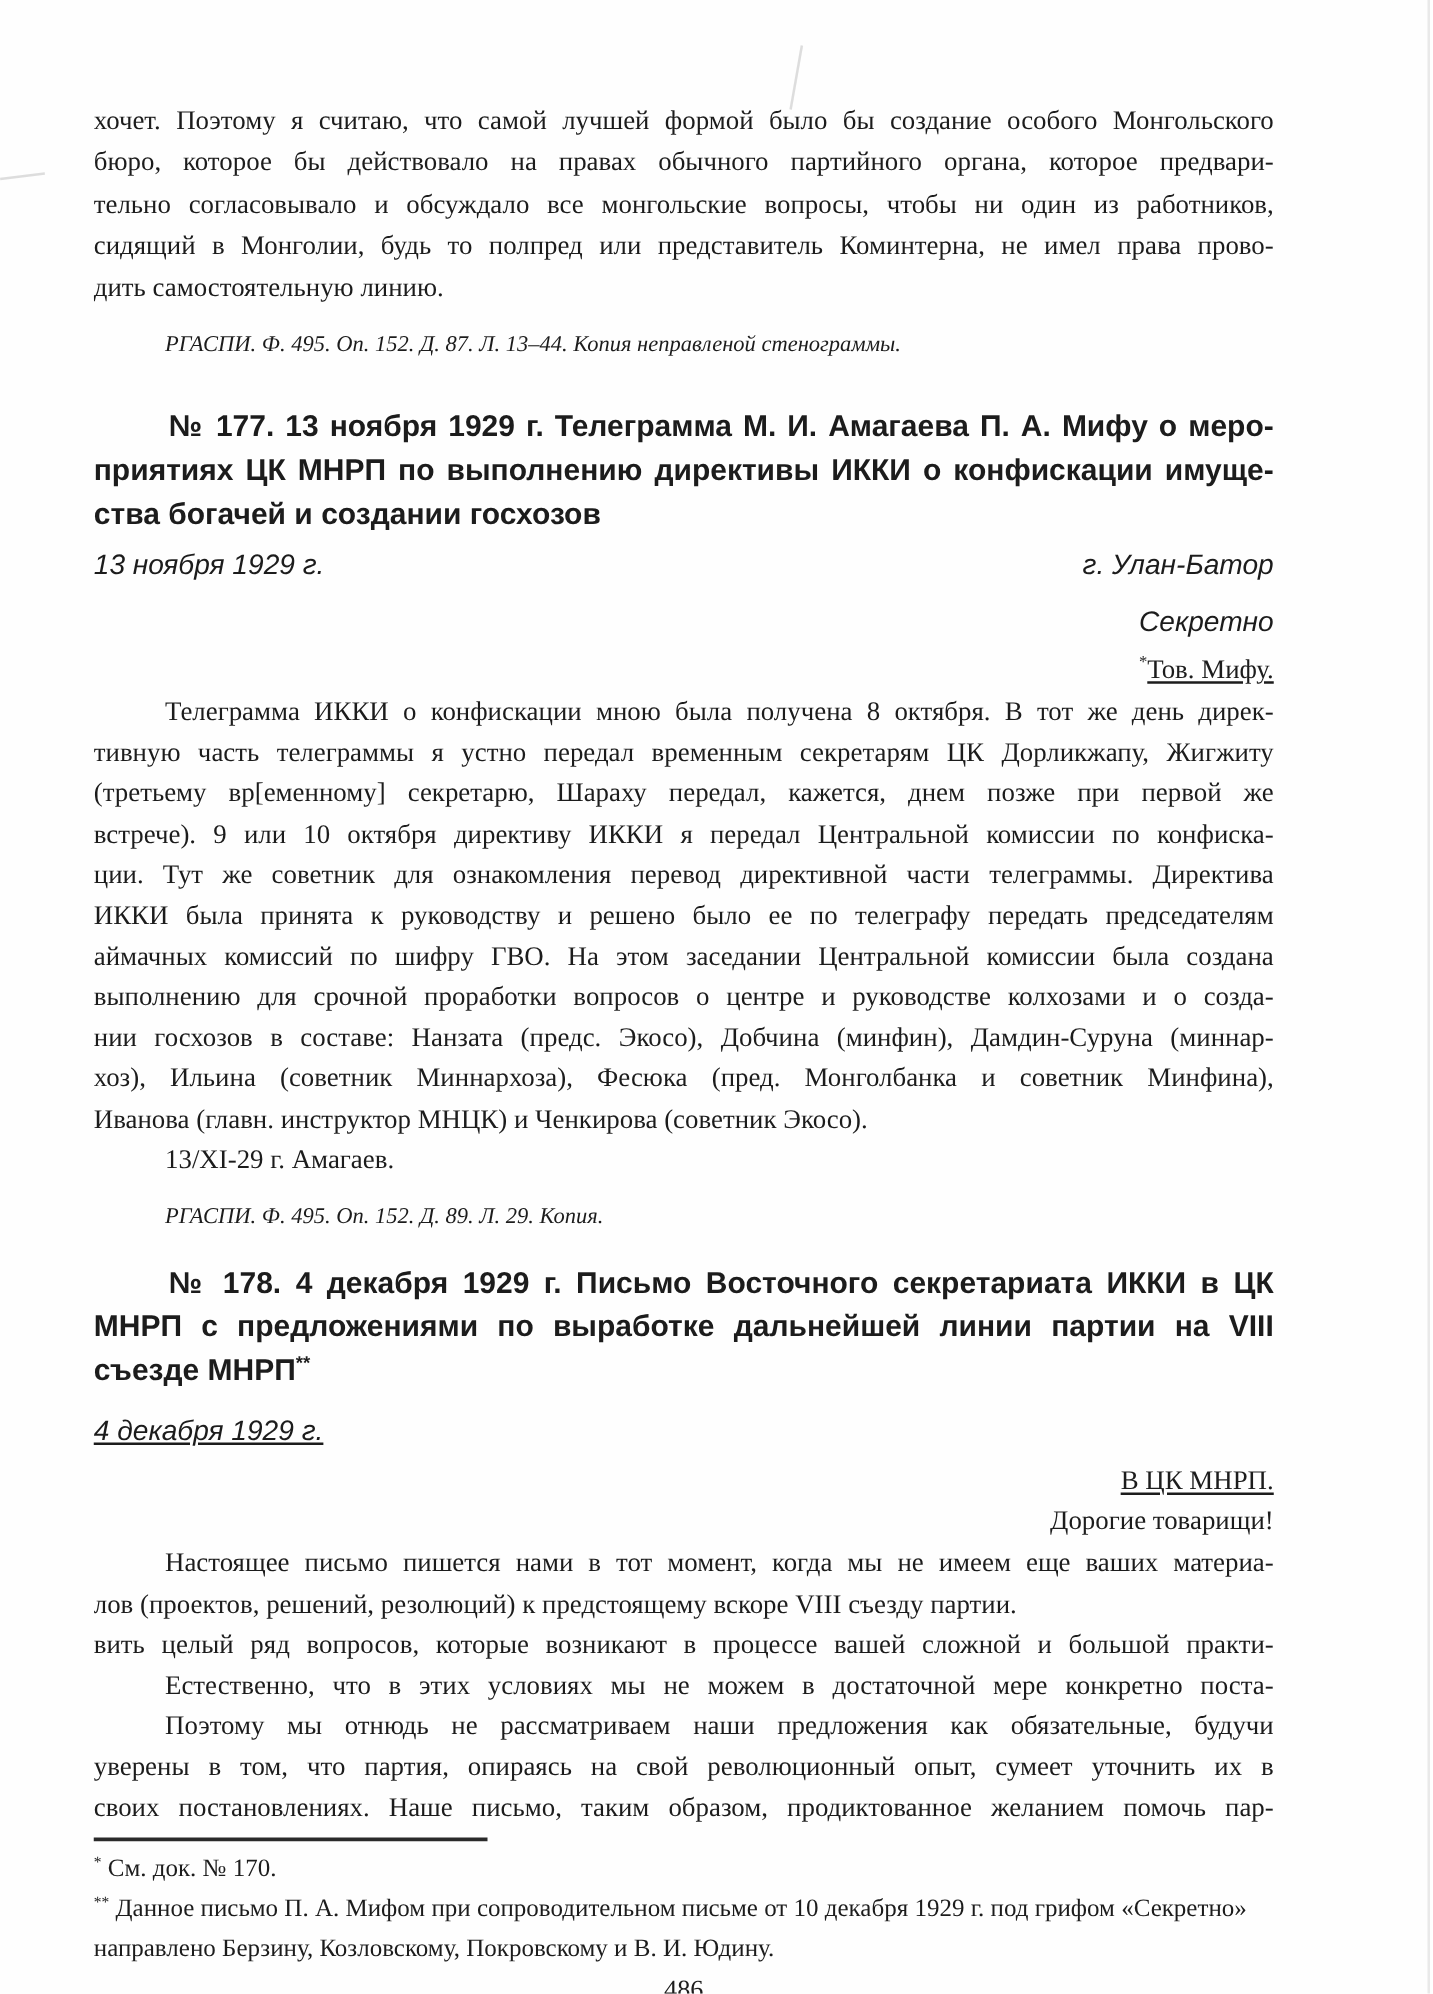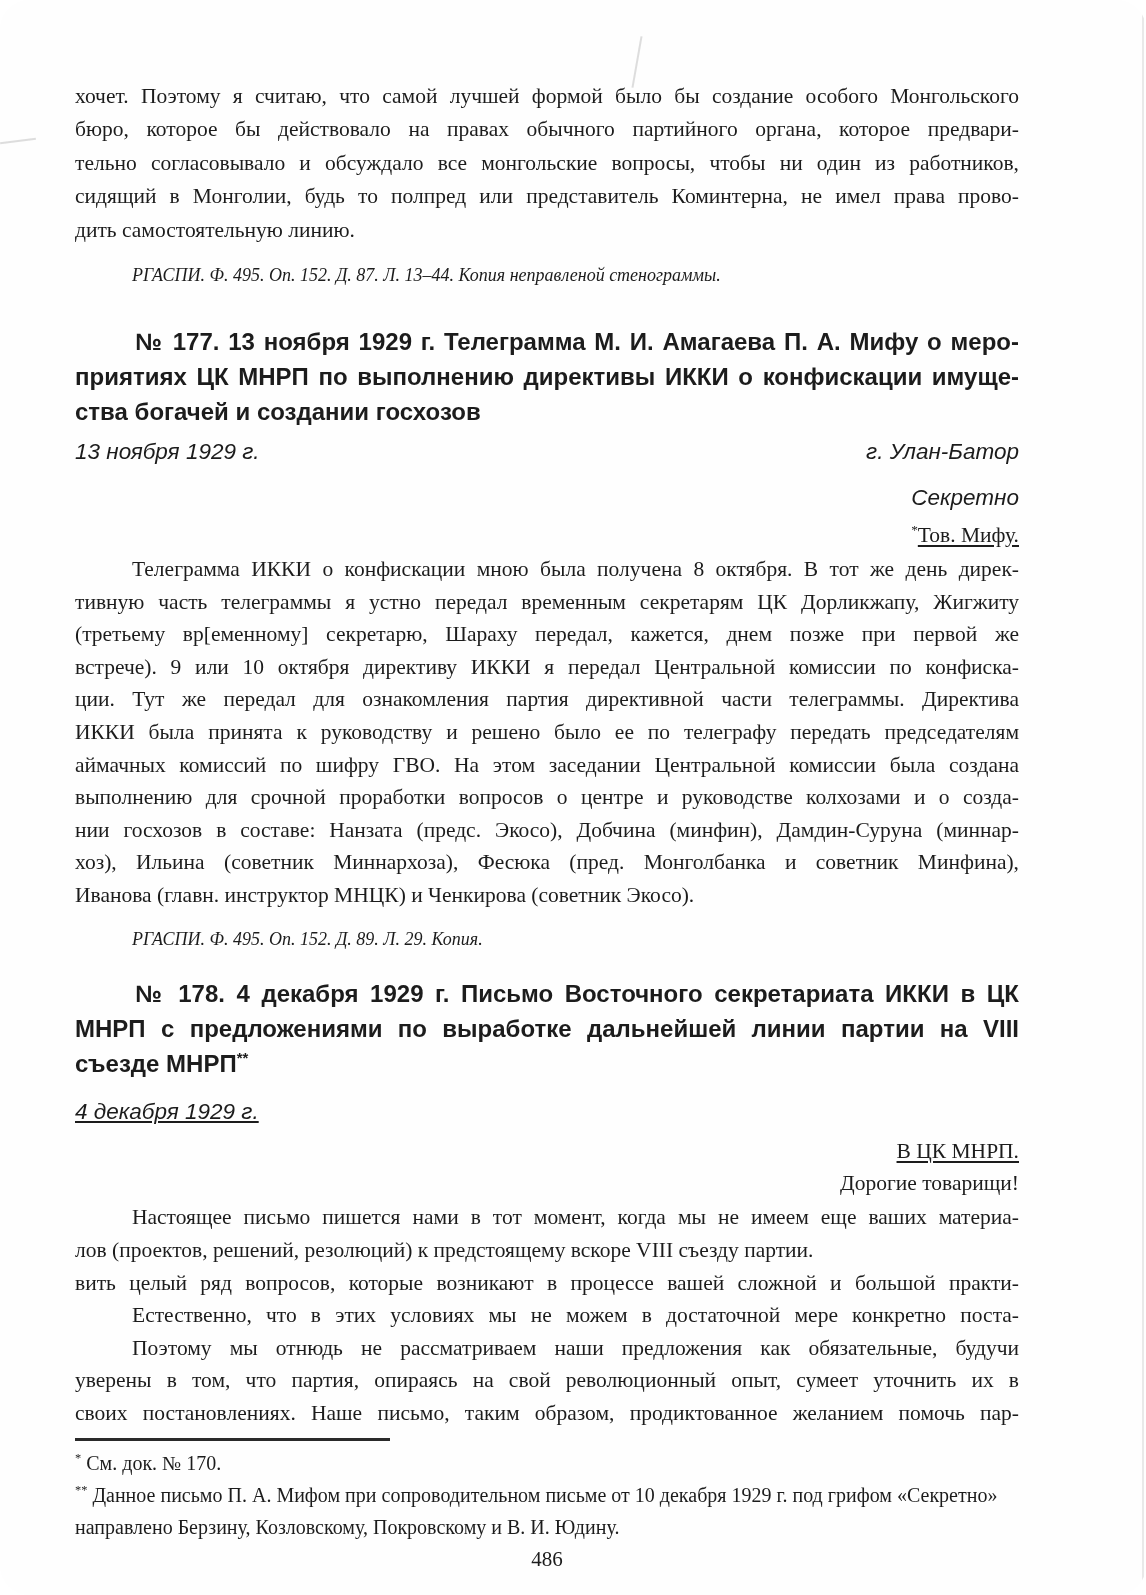"хочет. Поэтому я считаю, что" .page { border-radius: 29px -> none }
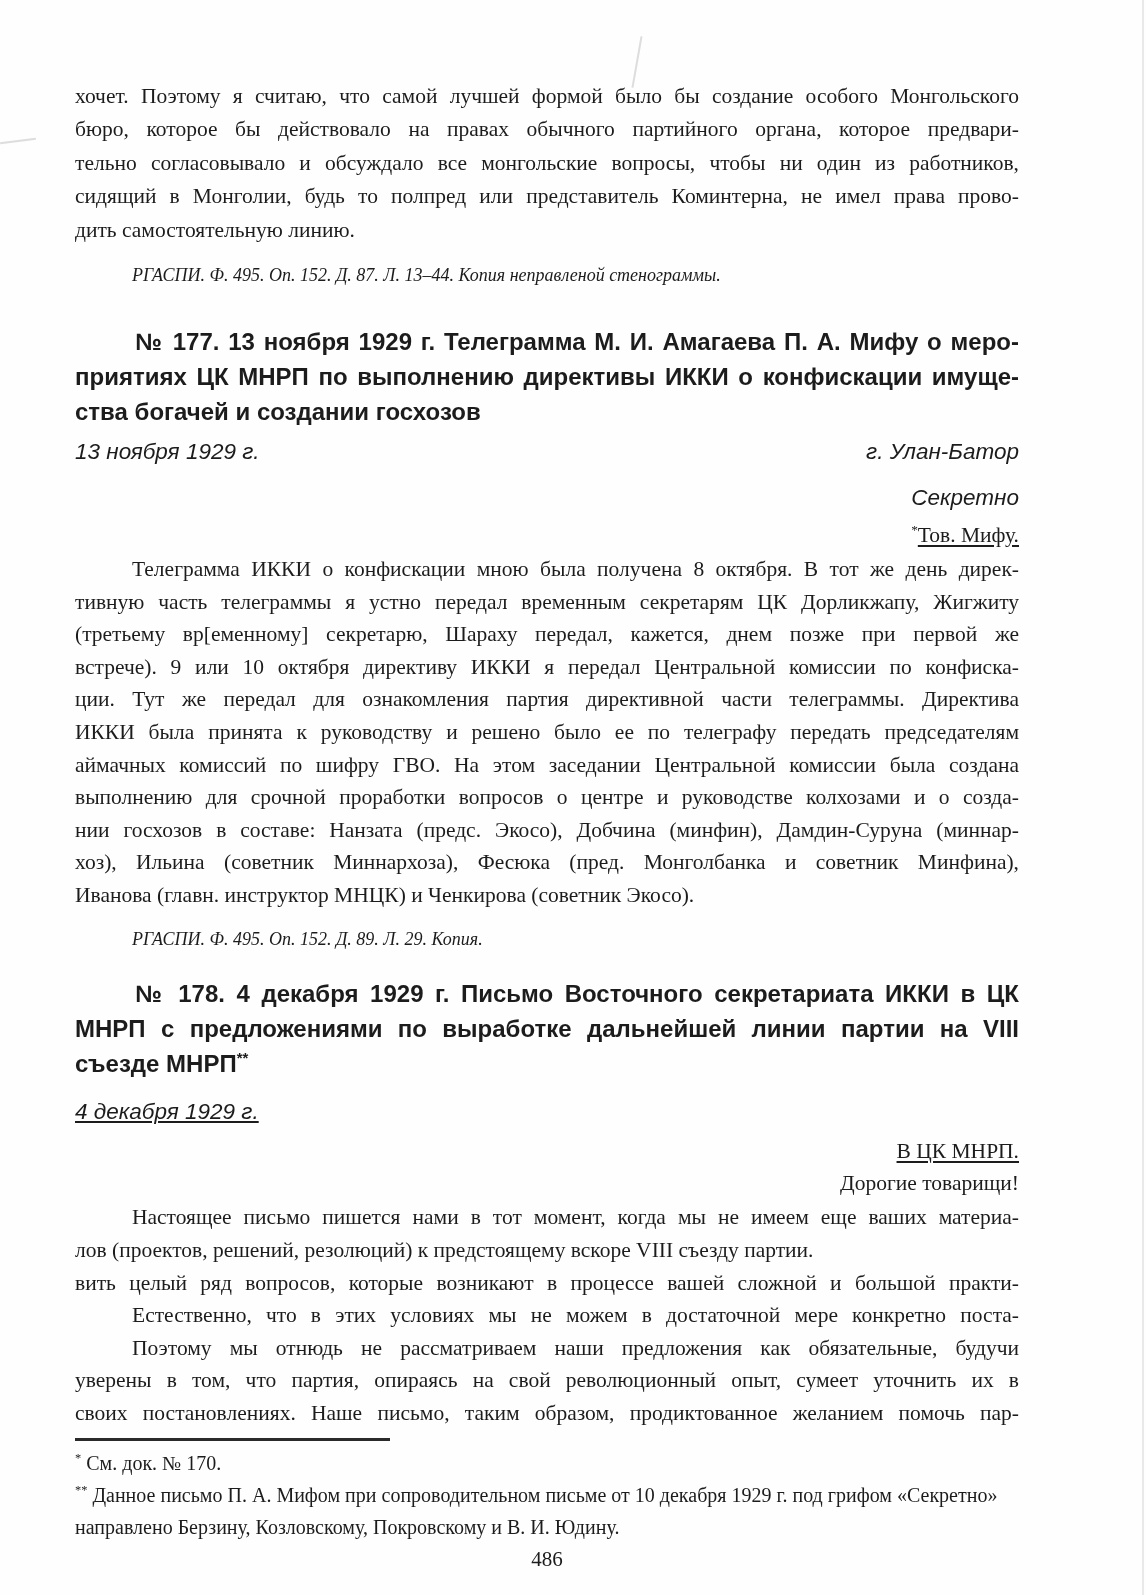"ции. Тут же передал для" div.line { text: передал для ознакомления партия -> советник для ознакомления перевод }
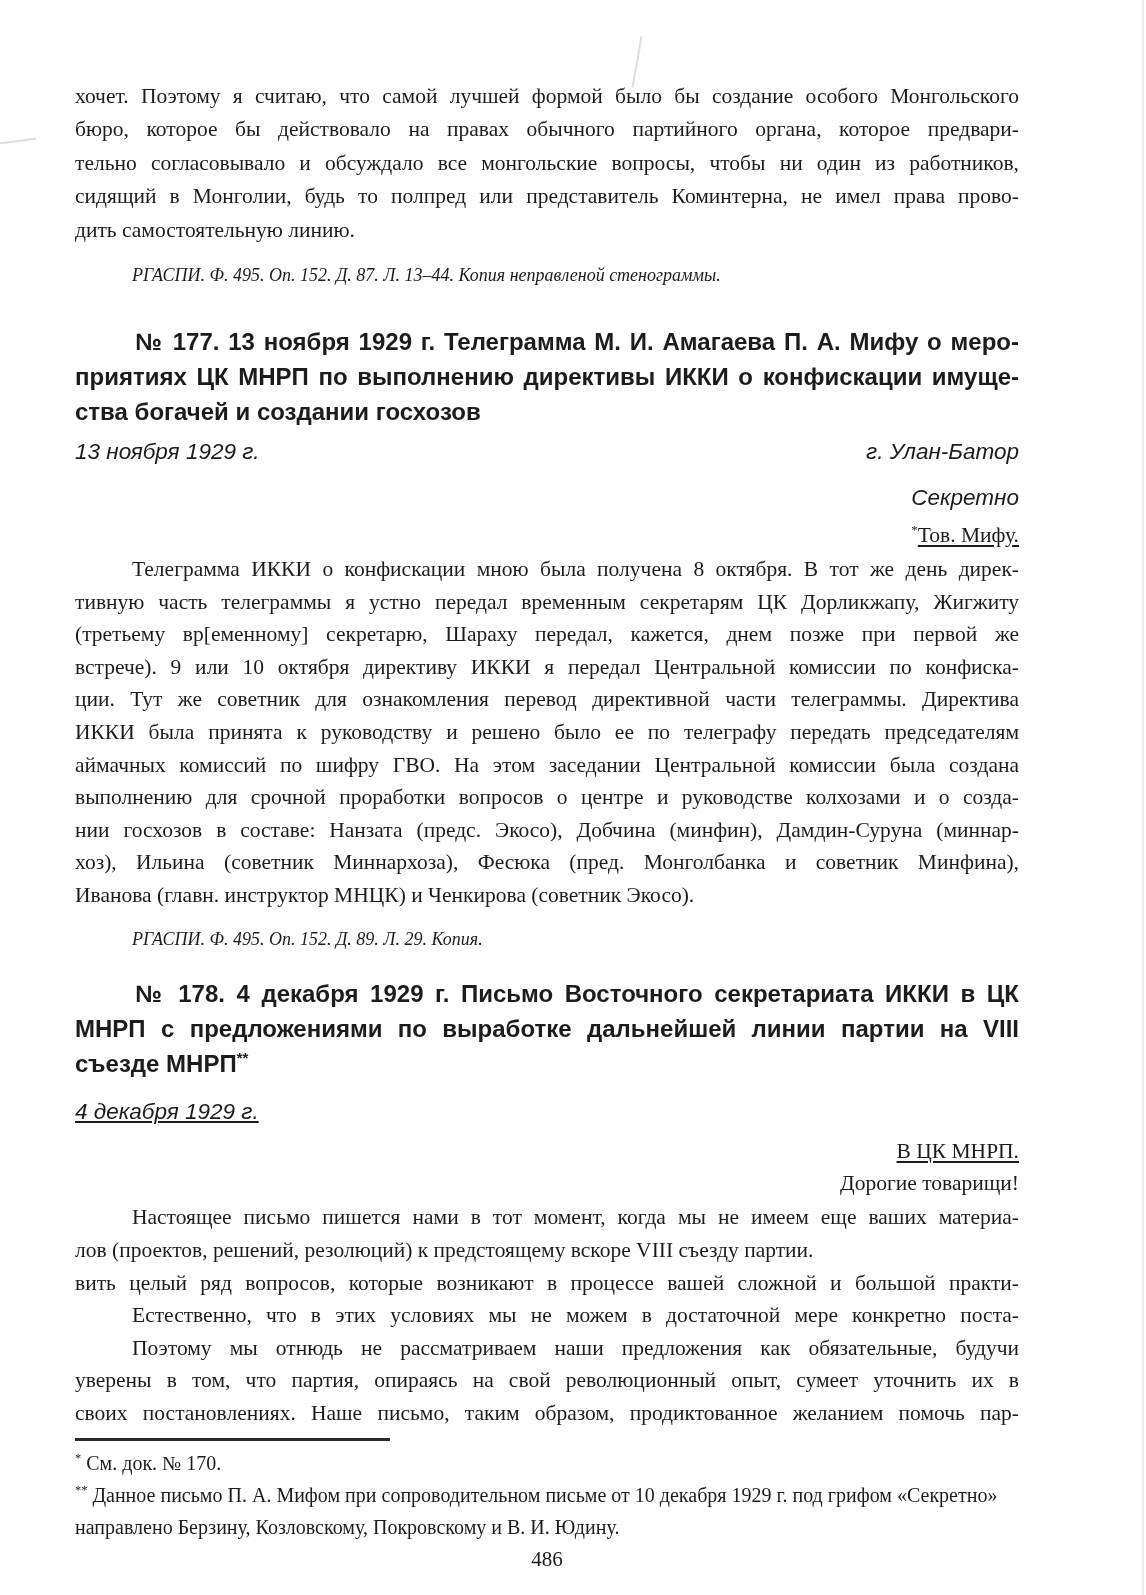"13/XI-29 г. Амагаев." div.line { html: none -> <div>13/XI-29 г. Амагаев.</div> }
